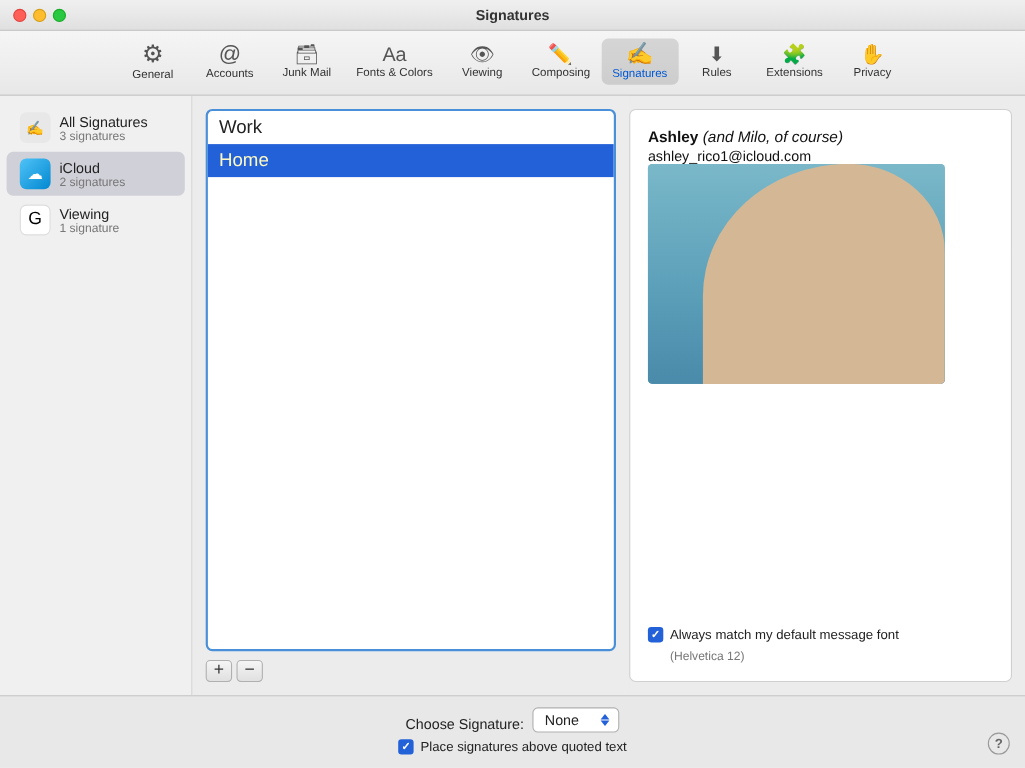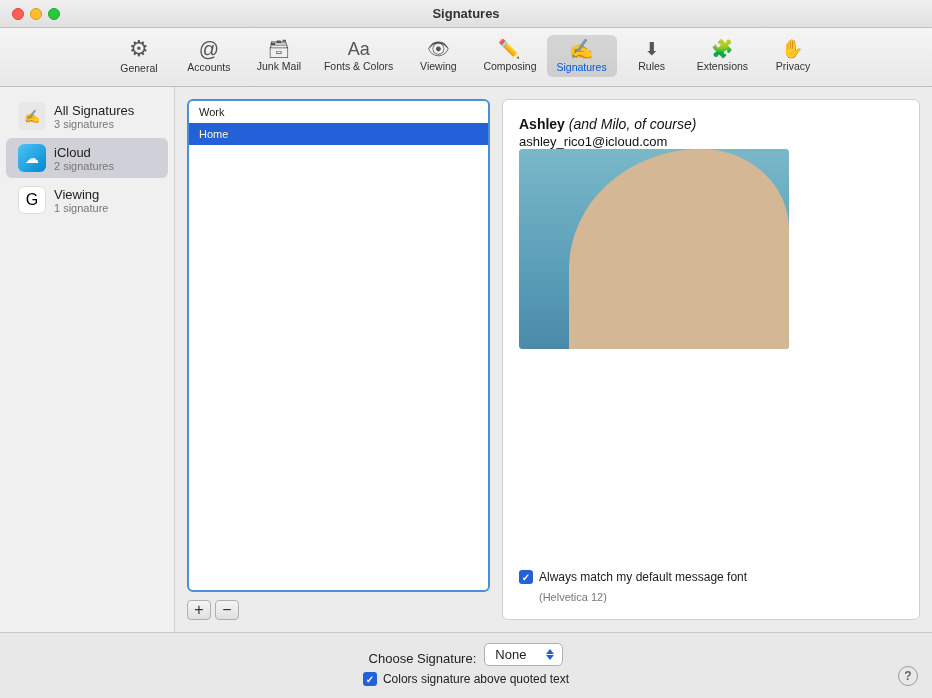"Work" .sig-item { font-size: 11px -> 17px }
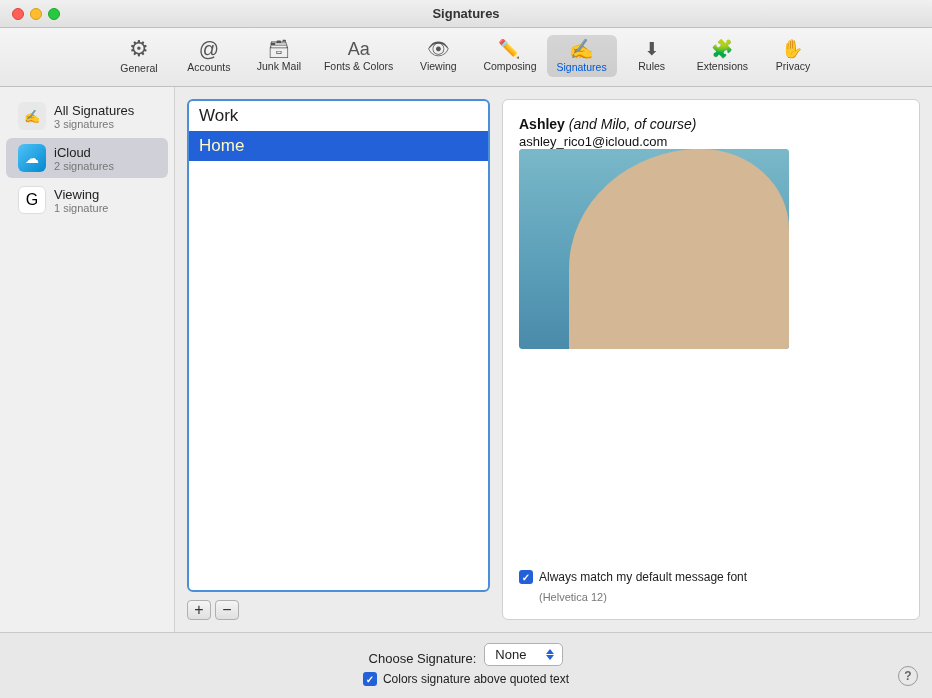"Ashley (and Milo, of course)" .right-panel { width: 418px -> 348px }
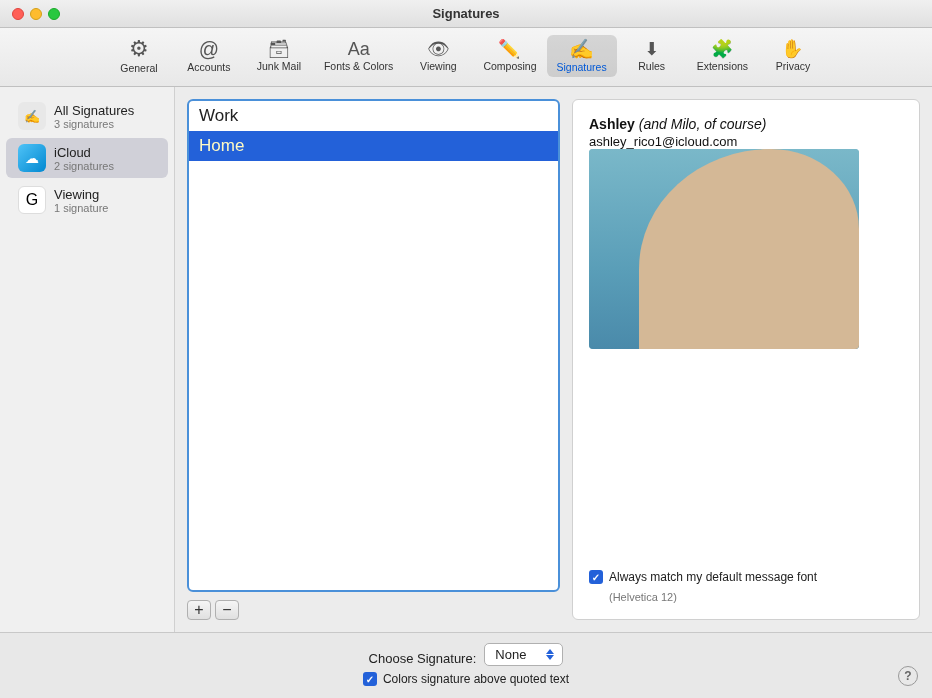"Colors signature above quoted text" span.checkbox-label { text: Colors signature -> Place signatures }
